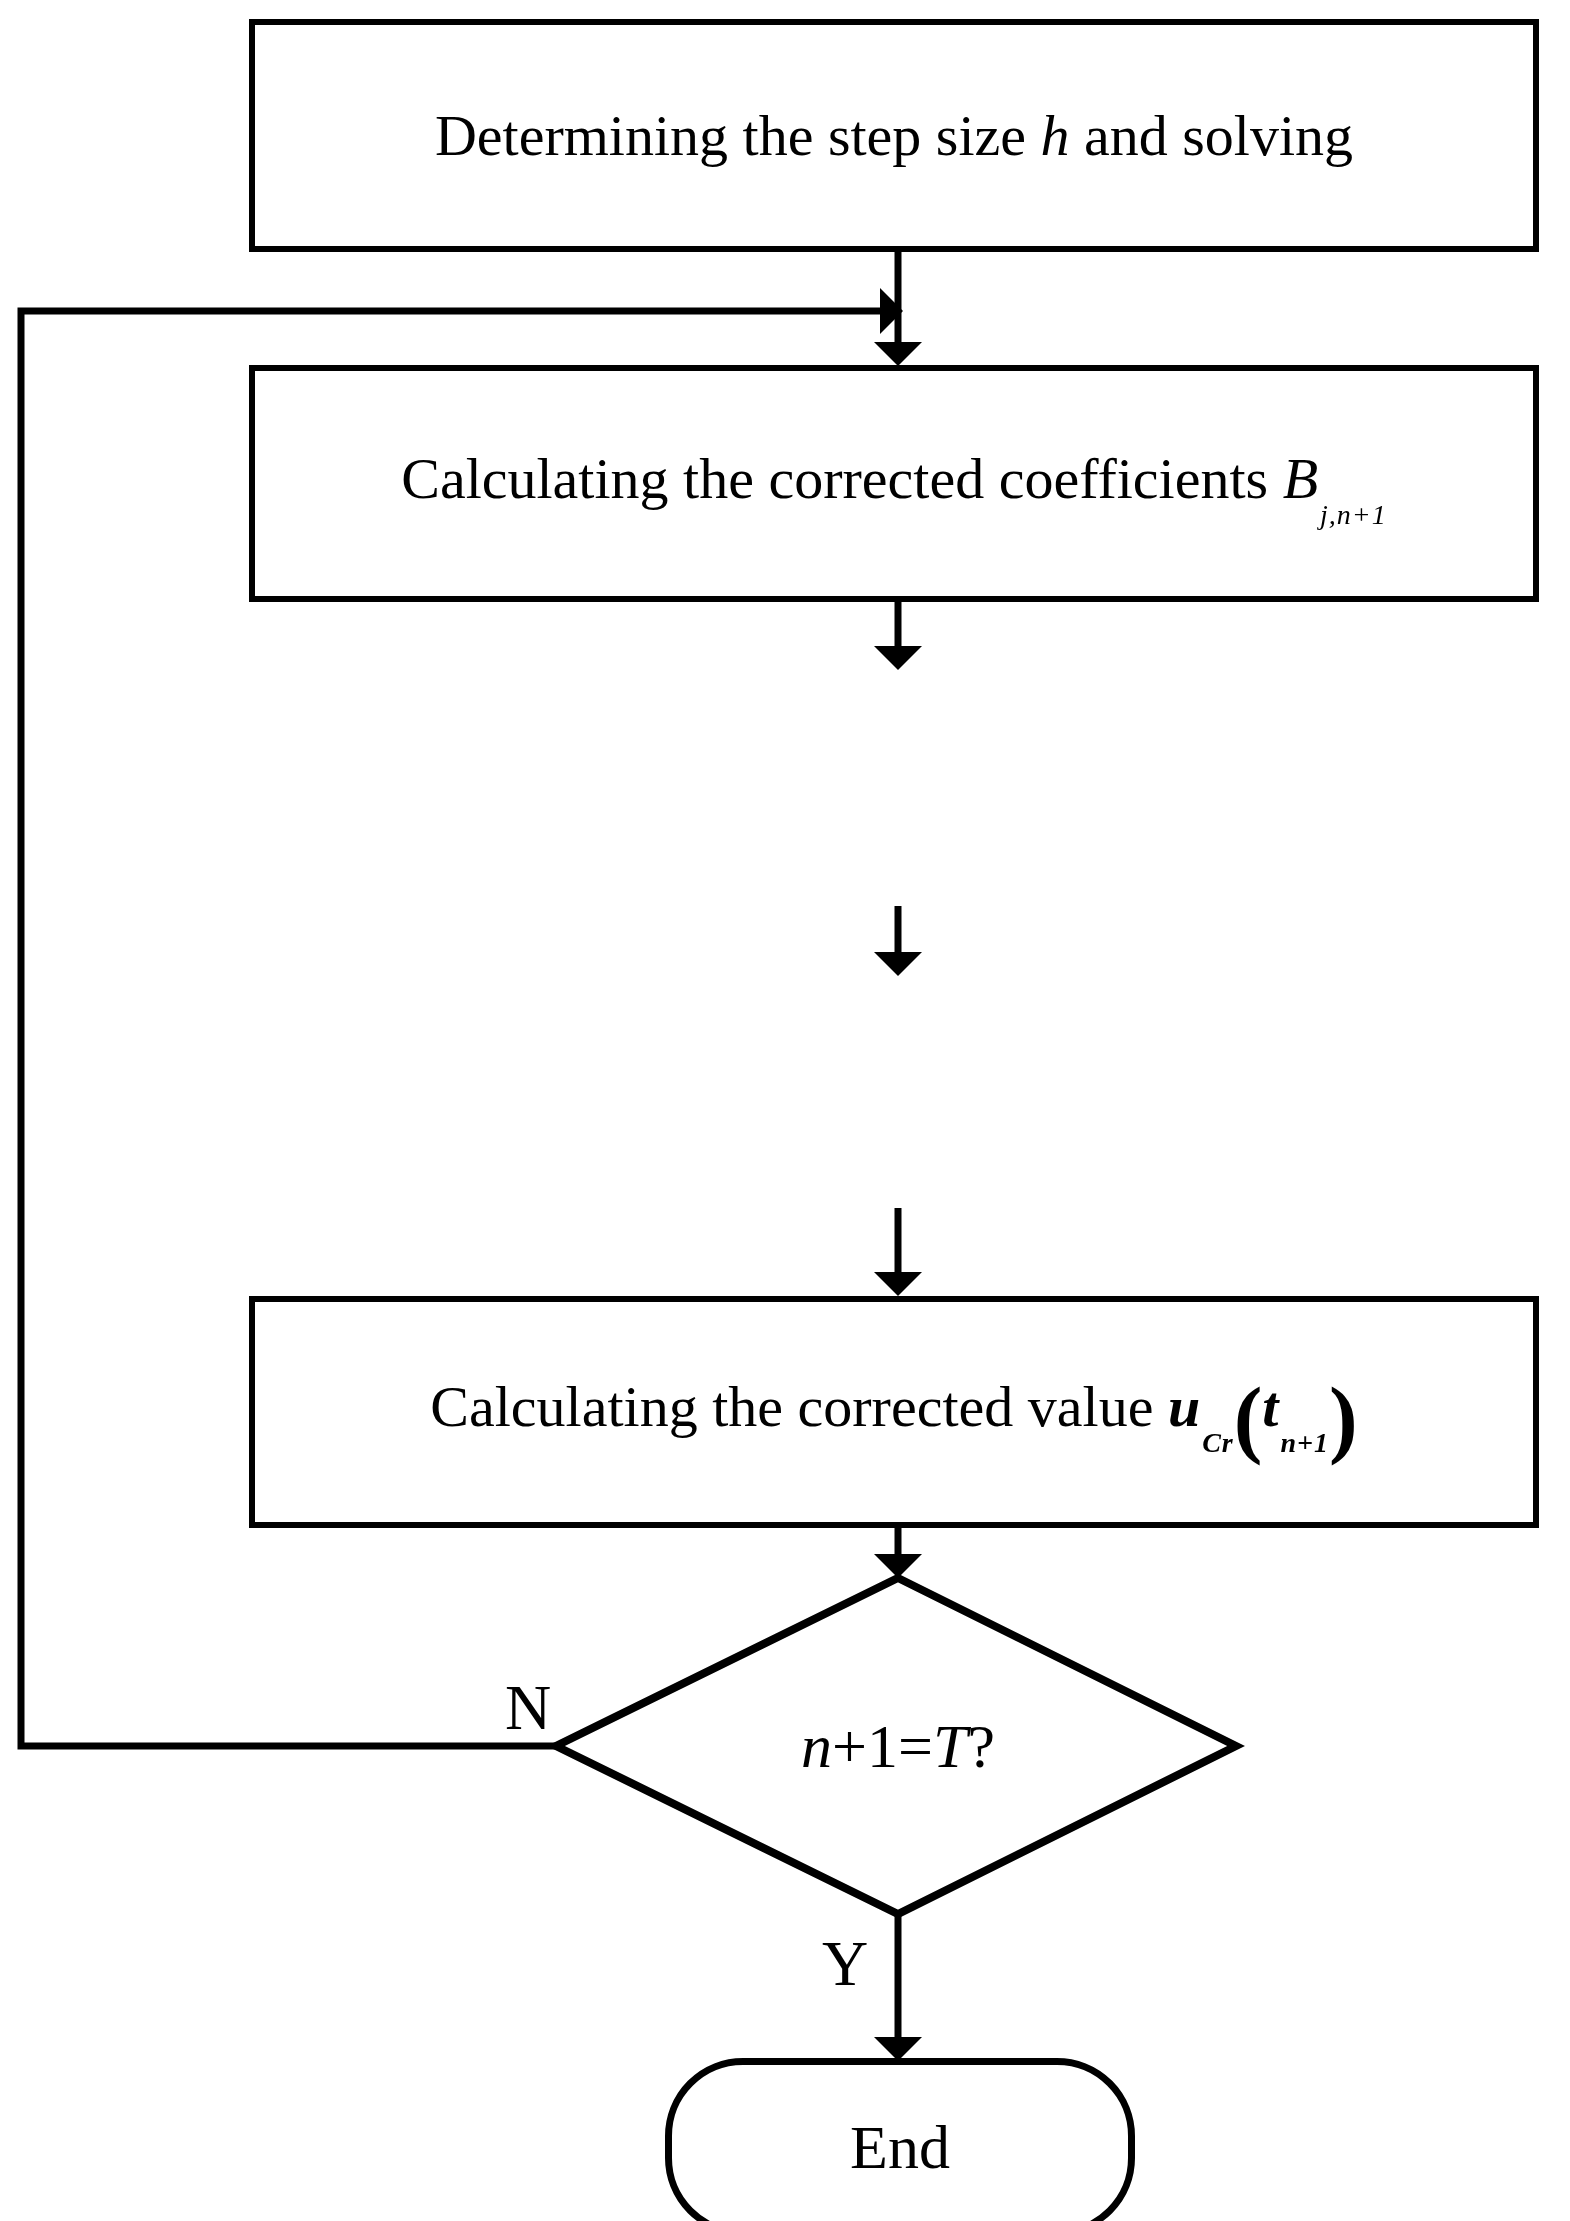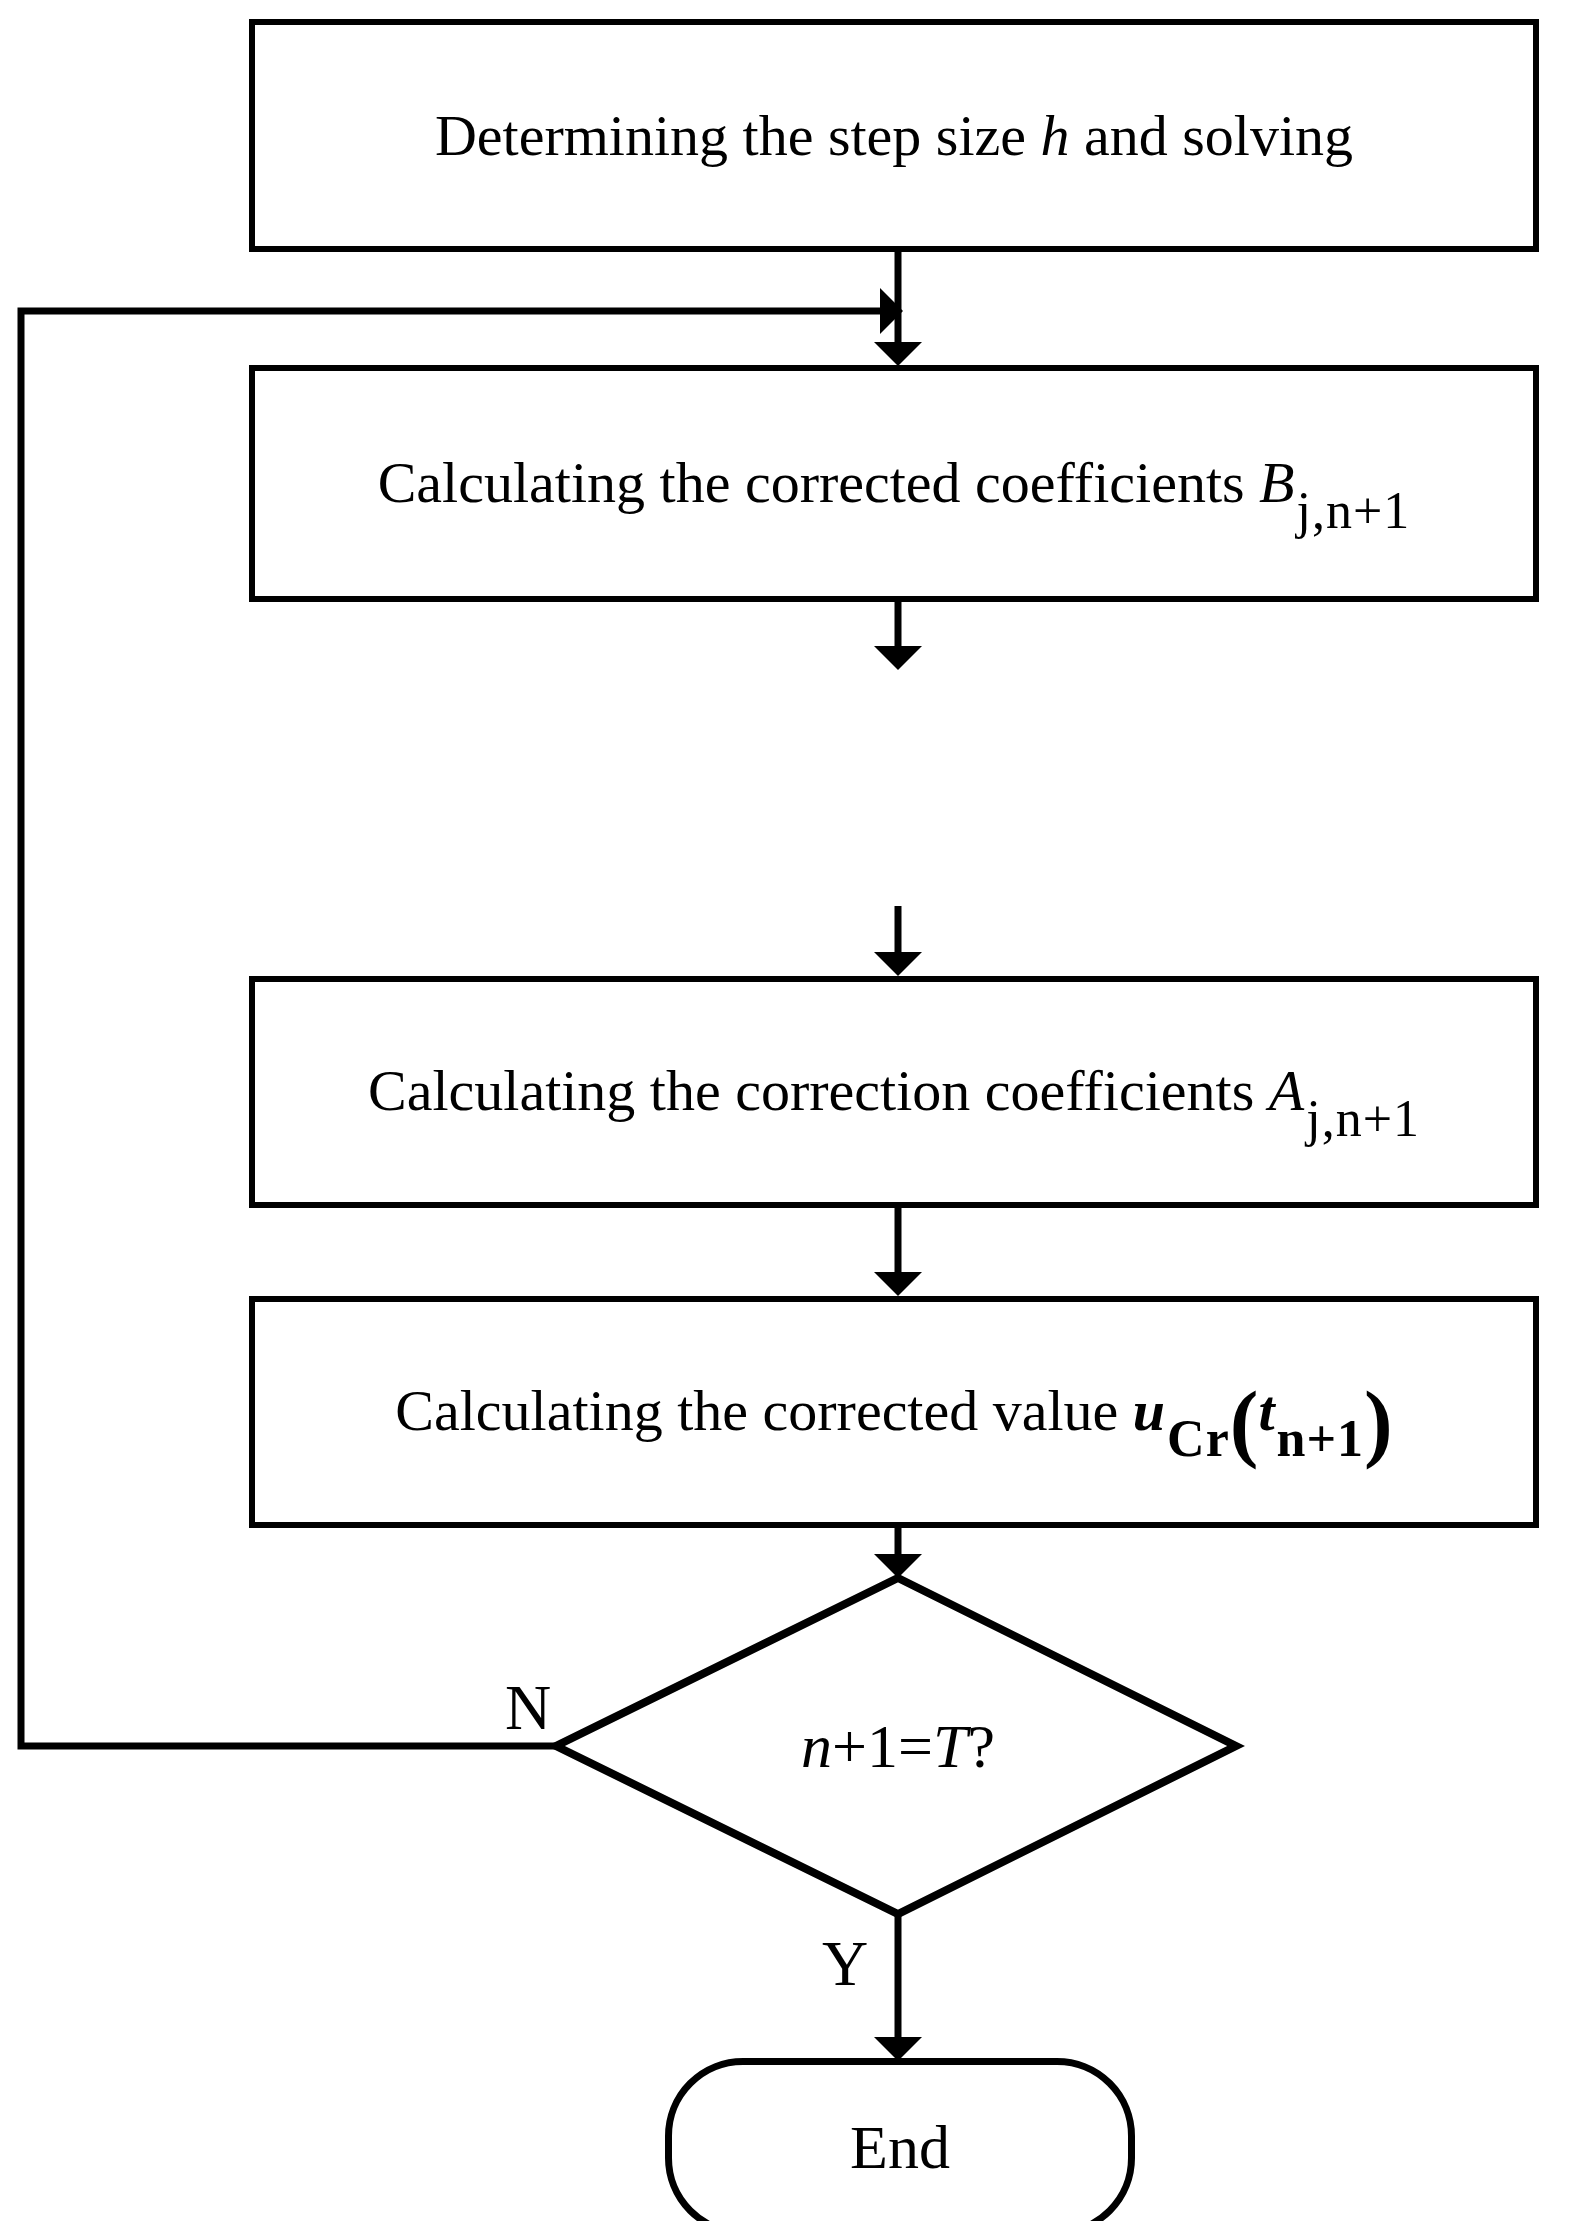"j,n+1" .msub { font-size: 52px -> 28px; font-style: none -> italic }
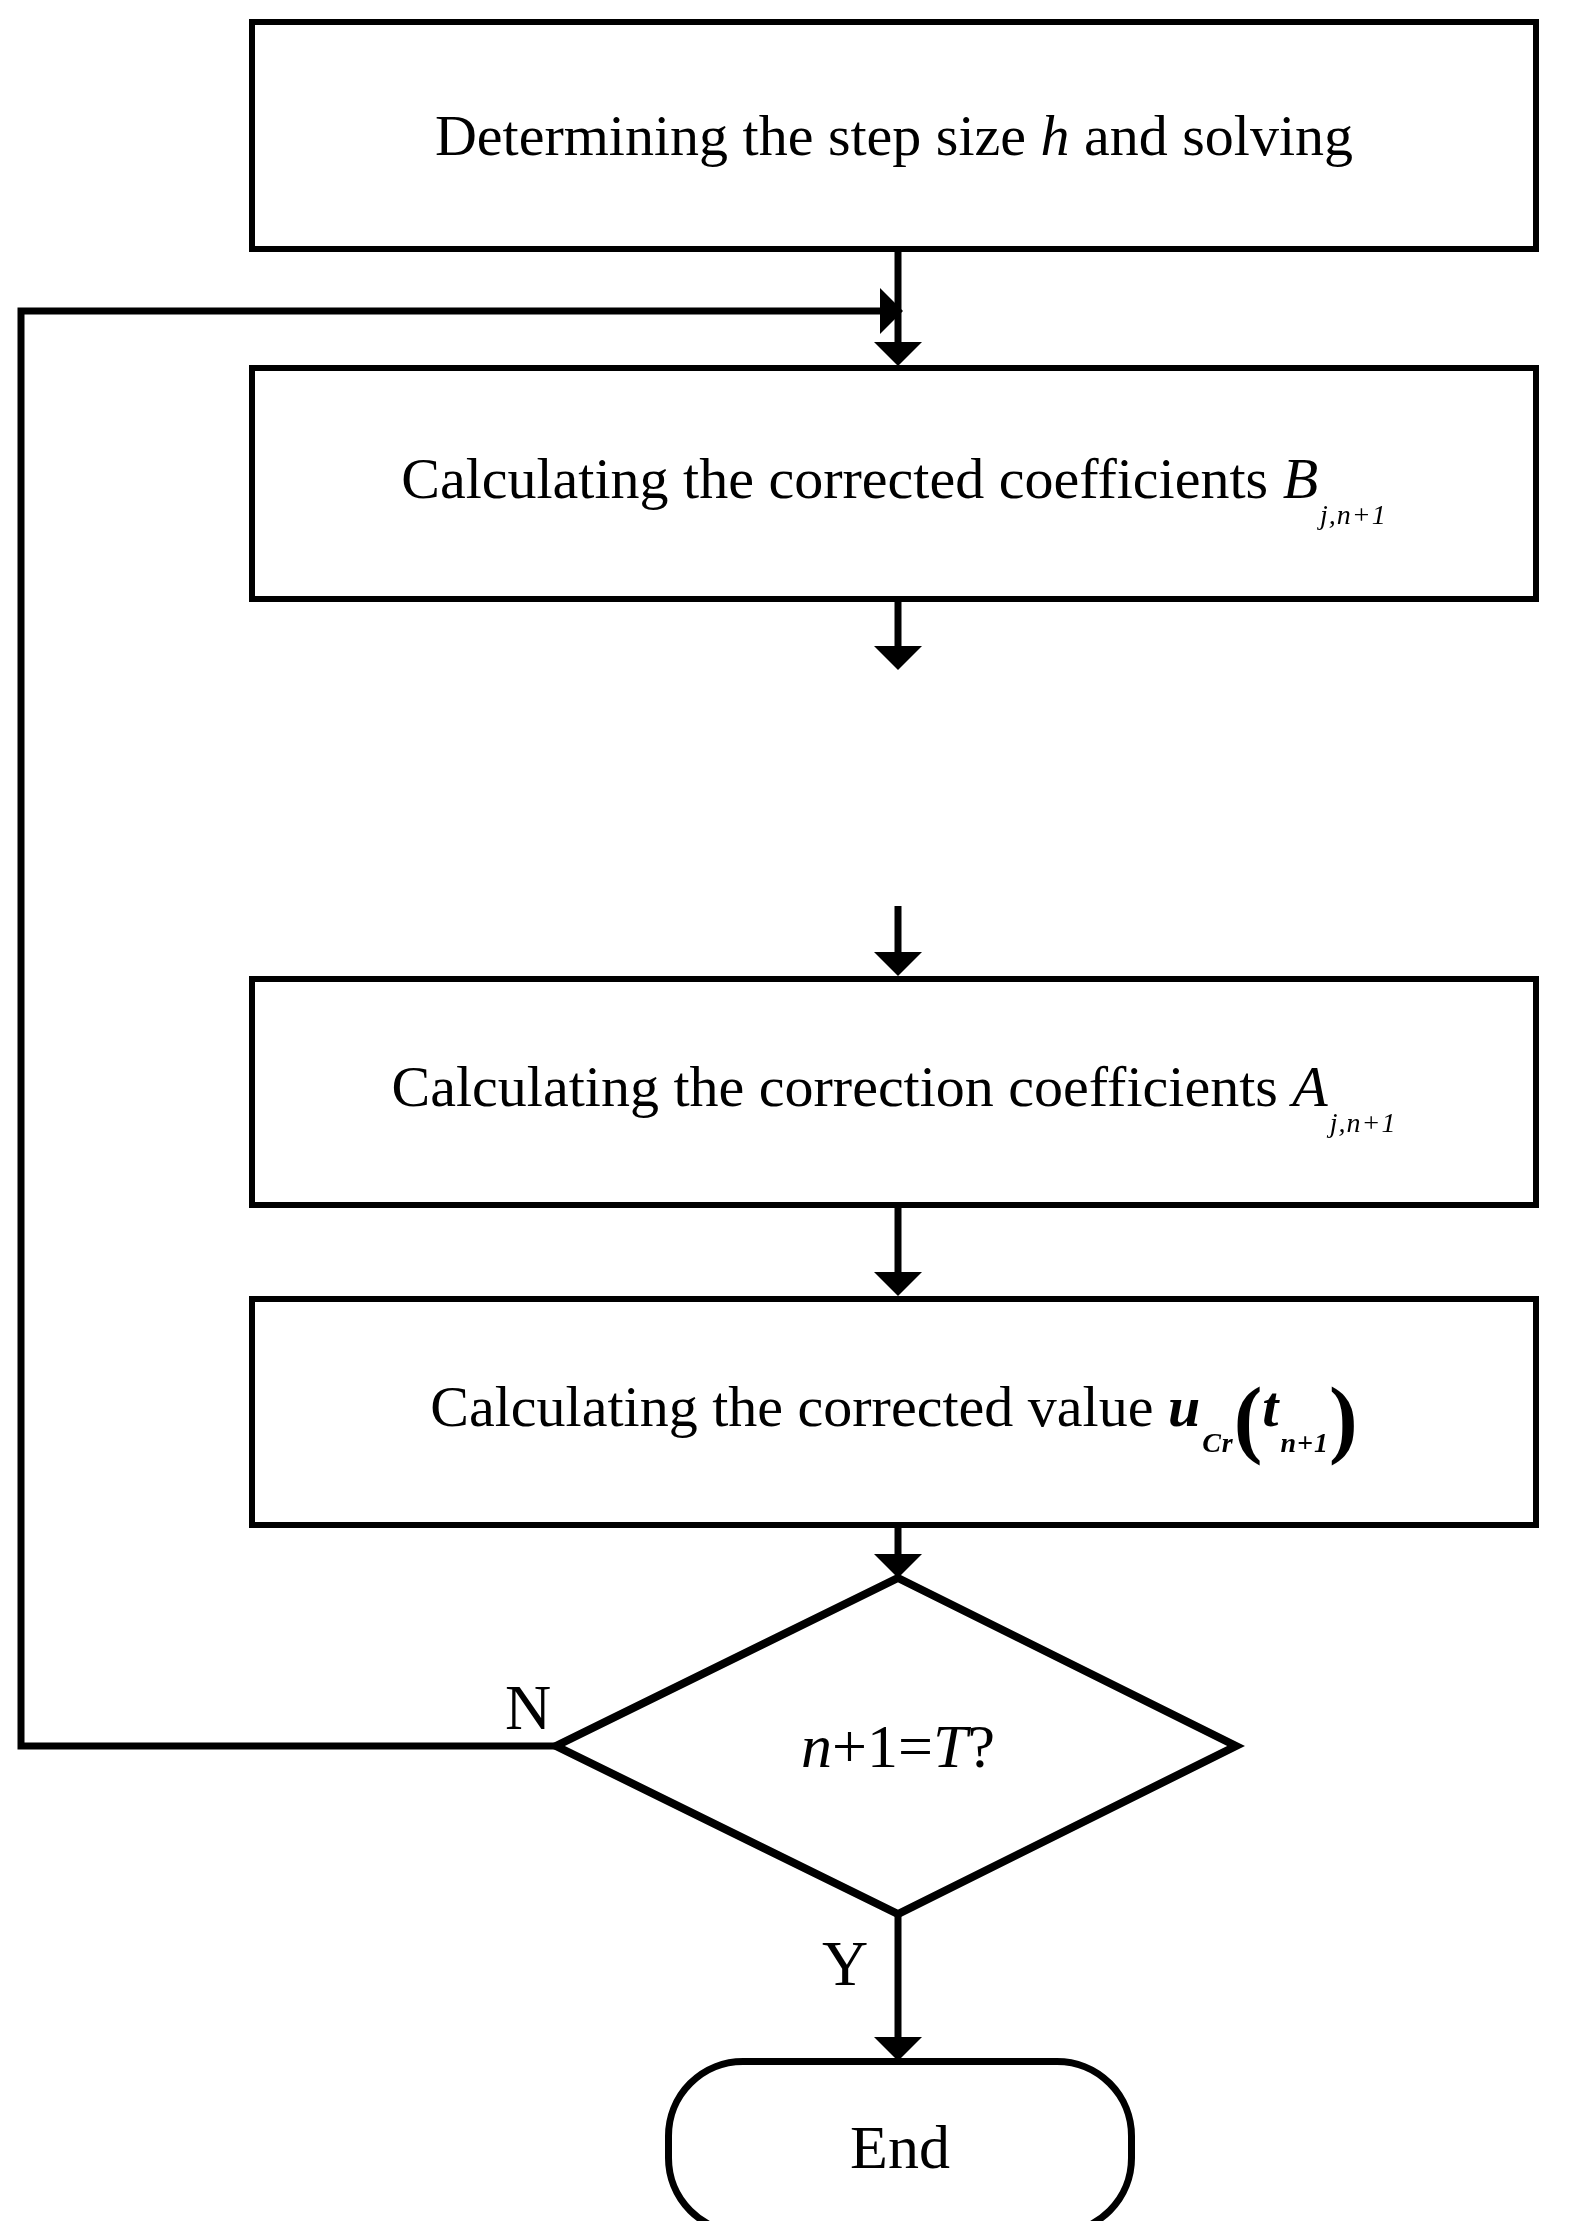"Calculating the correction coefficients" div.pbox { html: <div> <div><span>Calculating the correction coefficients </span><span>A</span><span>j,n+1</span></div> </div> -> none }
